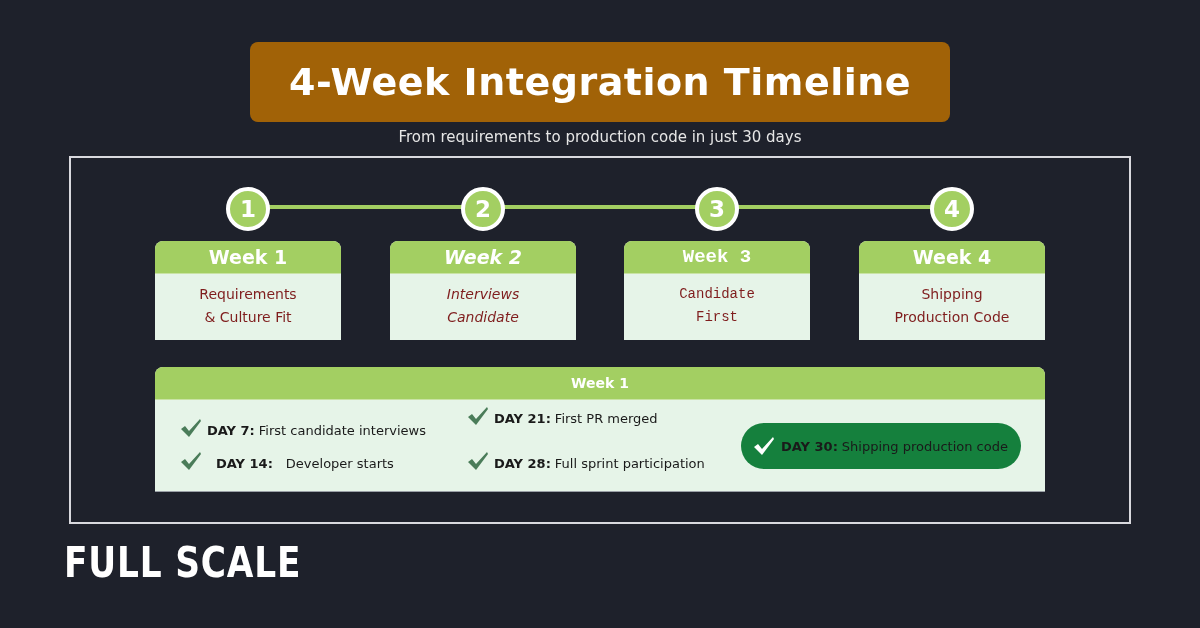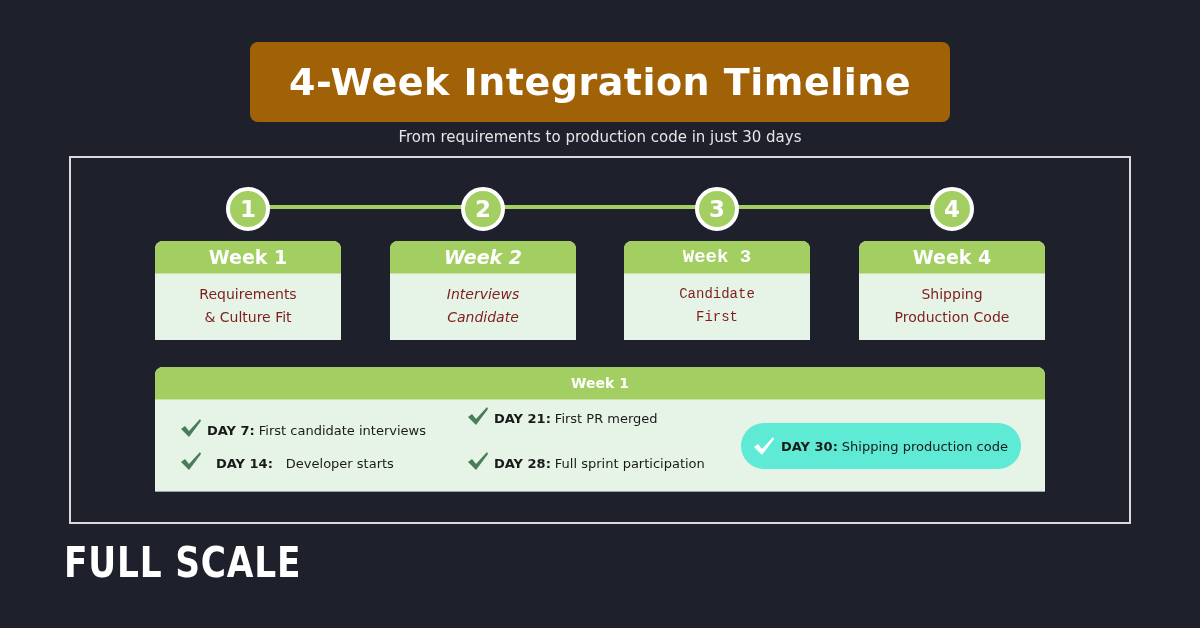"DAY 30:" .pill { background: #5eead4 -> #15803d }
